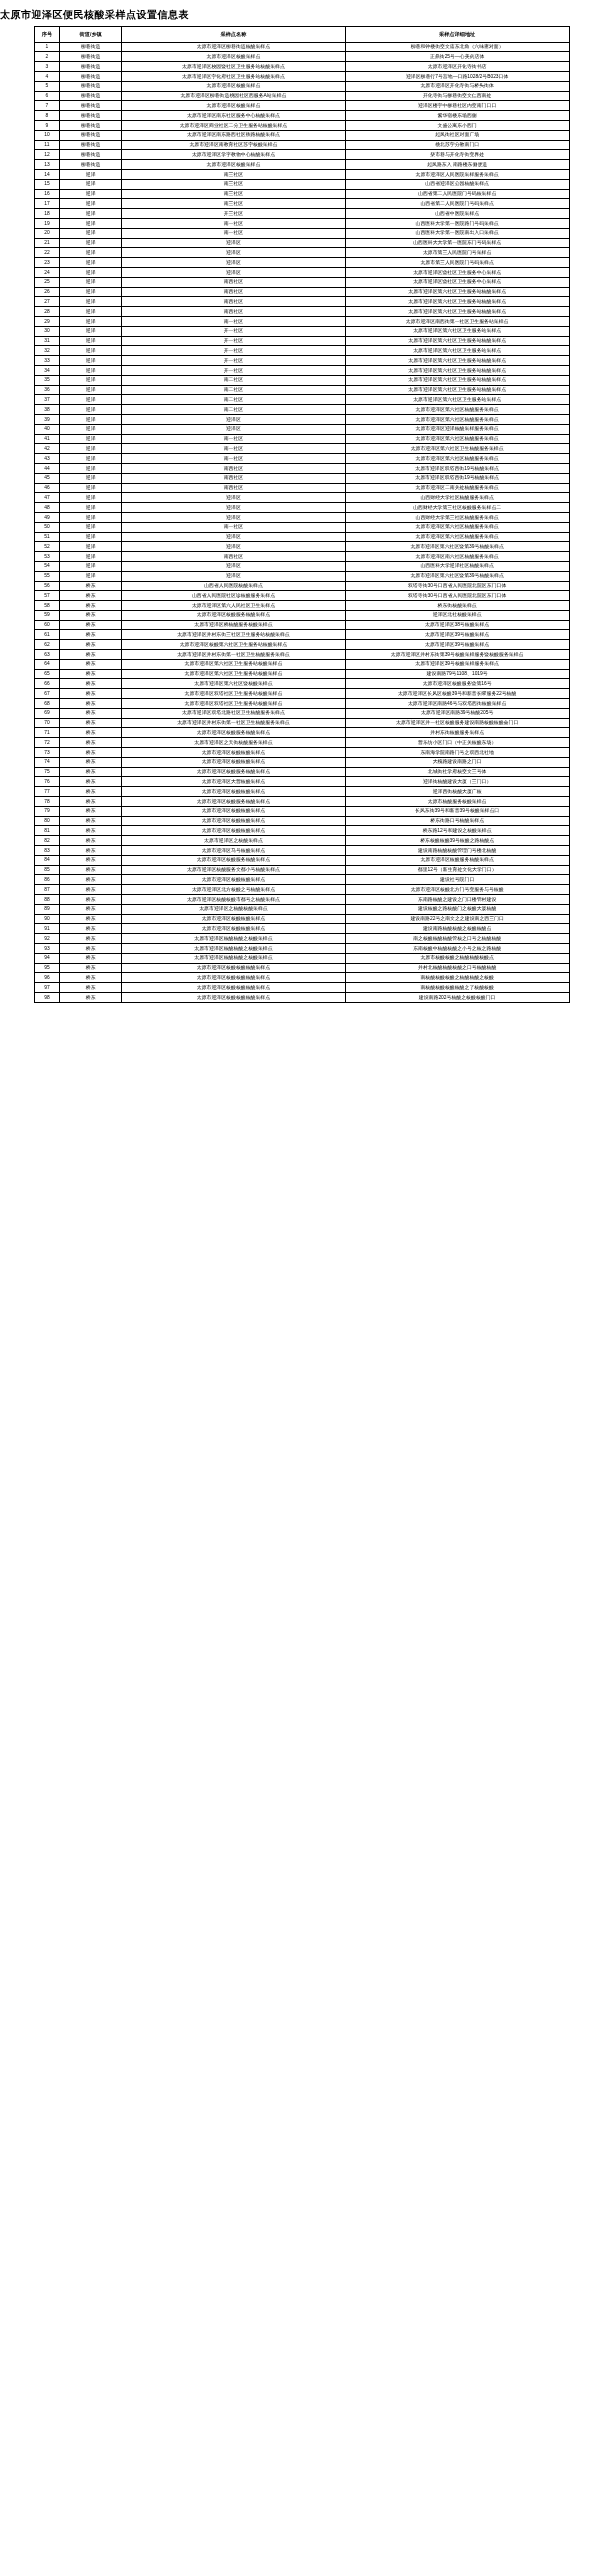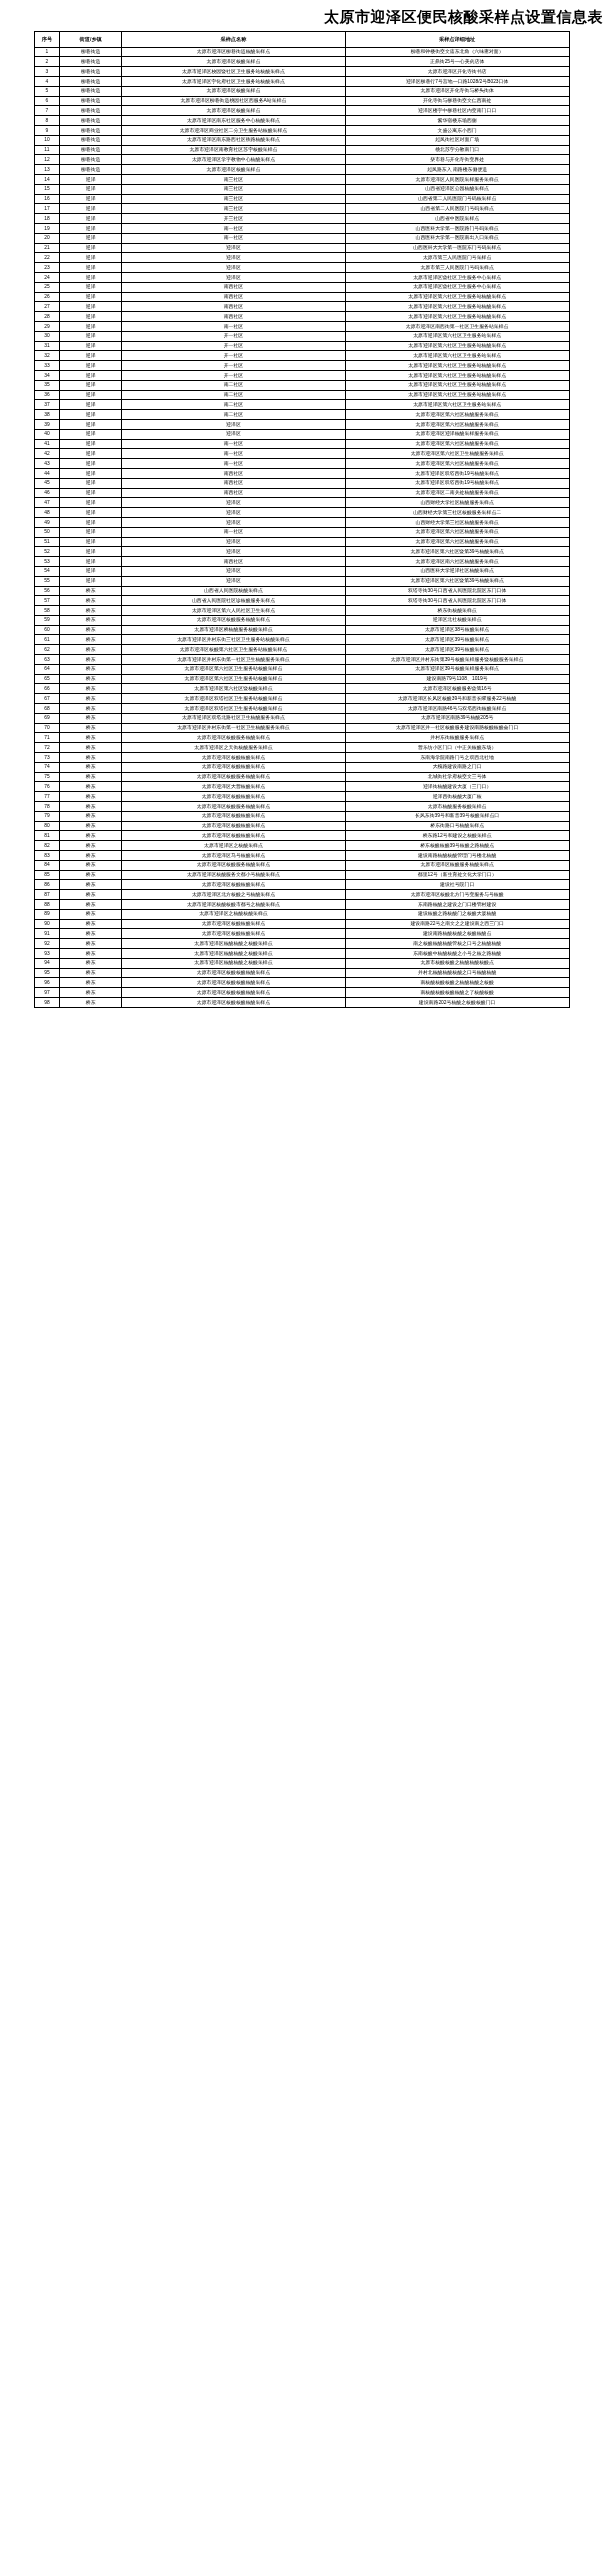"太原市迎泽区便民核酸采样点设置信息表" .doc-title { font-size: 15px -> 10px; text-align: right -> left }
